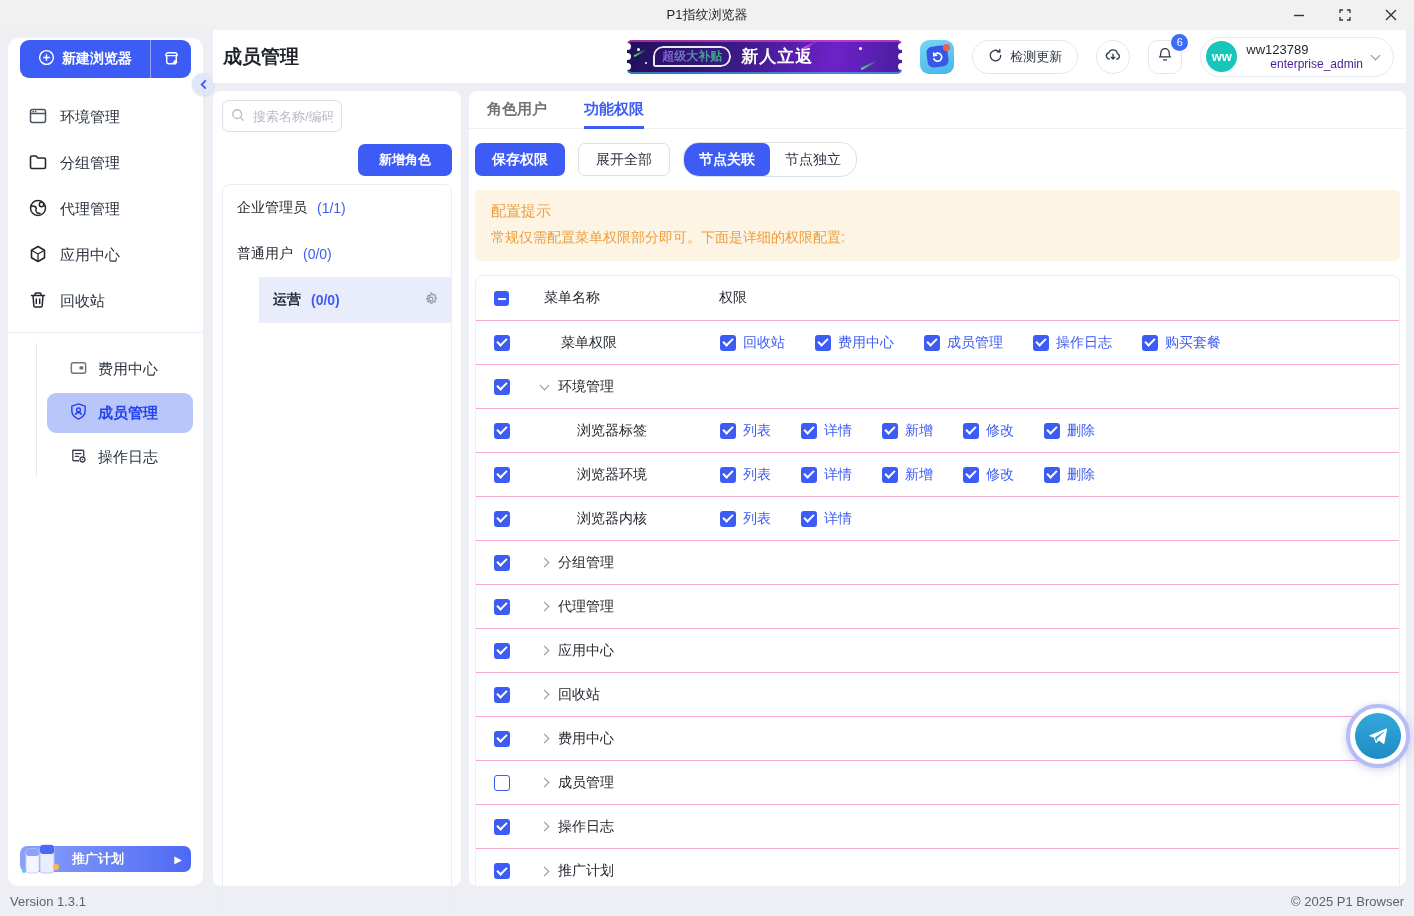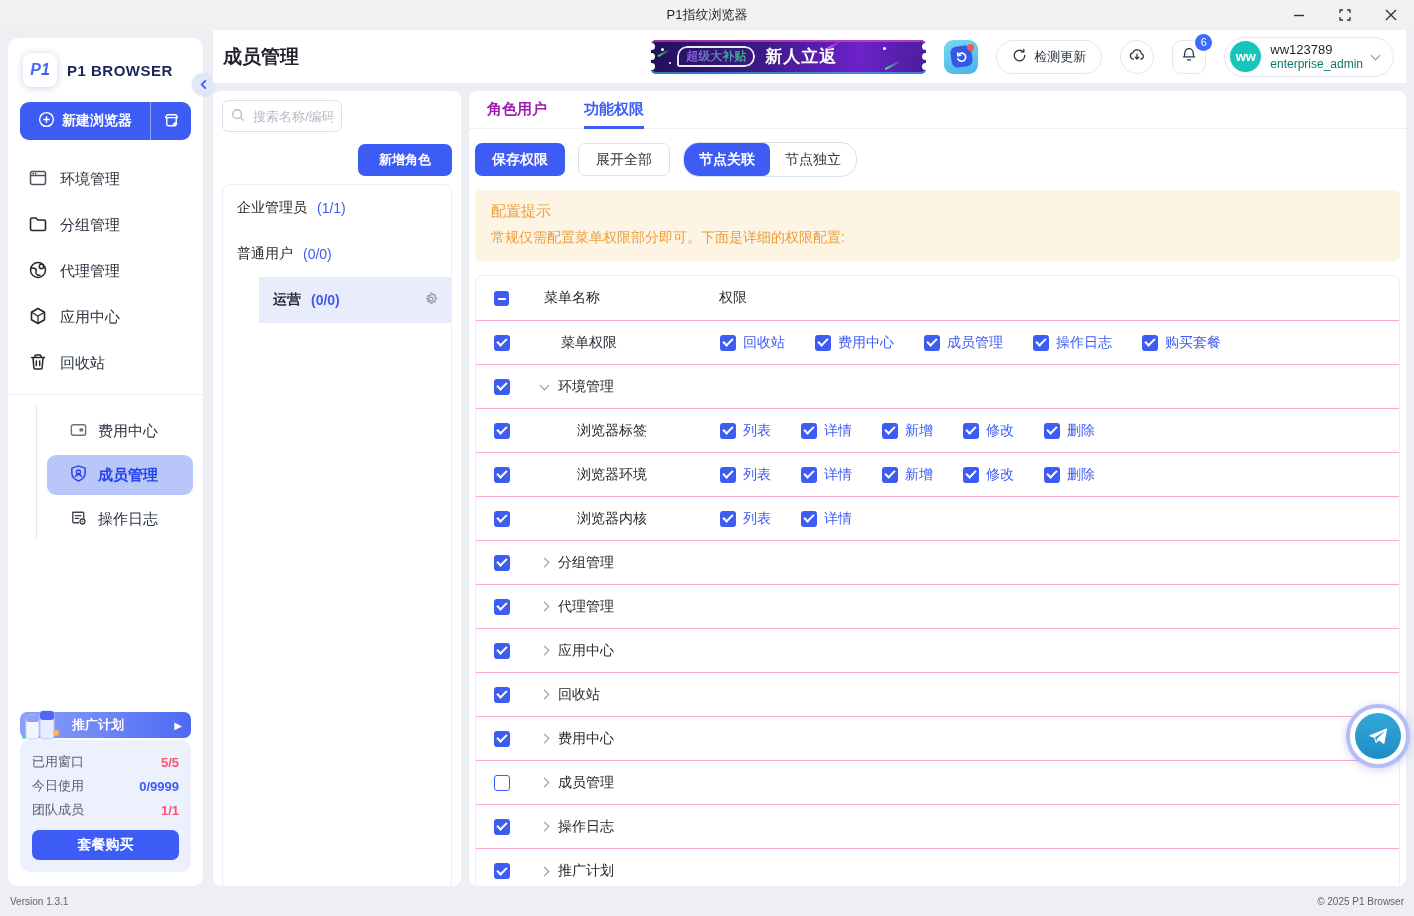"P1" div.logo-row { html: <div> <div>P1</div> <div>P1 BROWSER</div> </div> -> none }
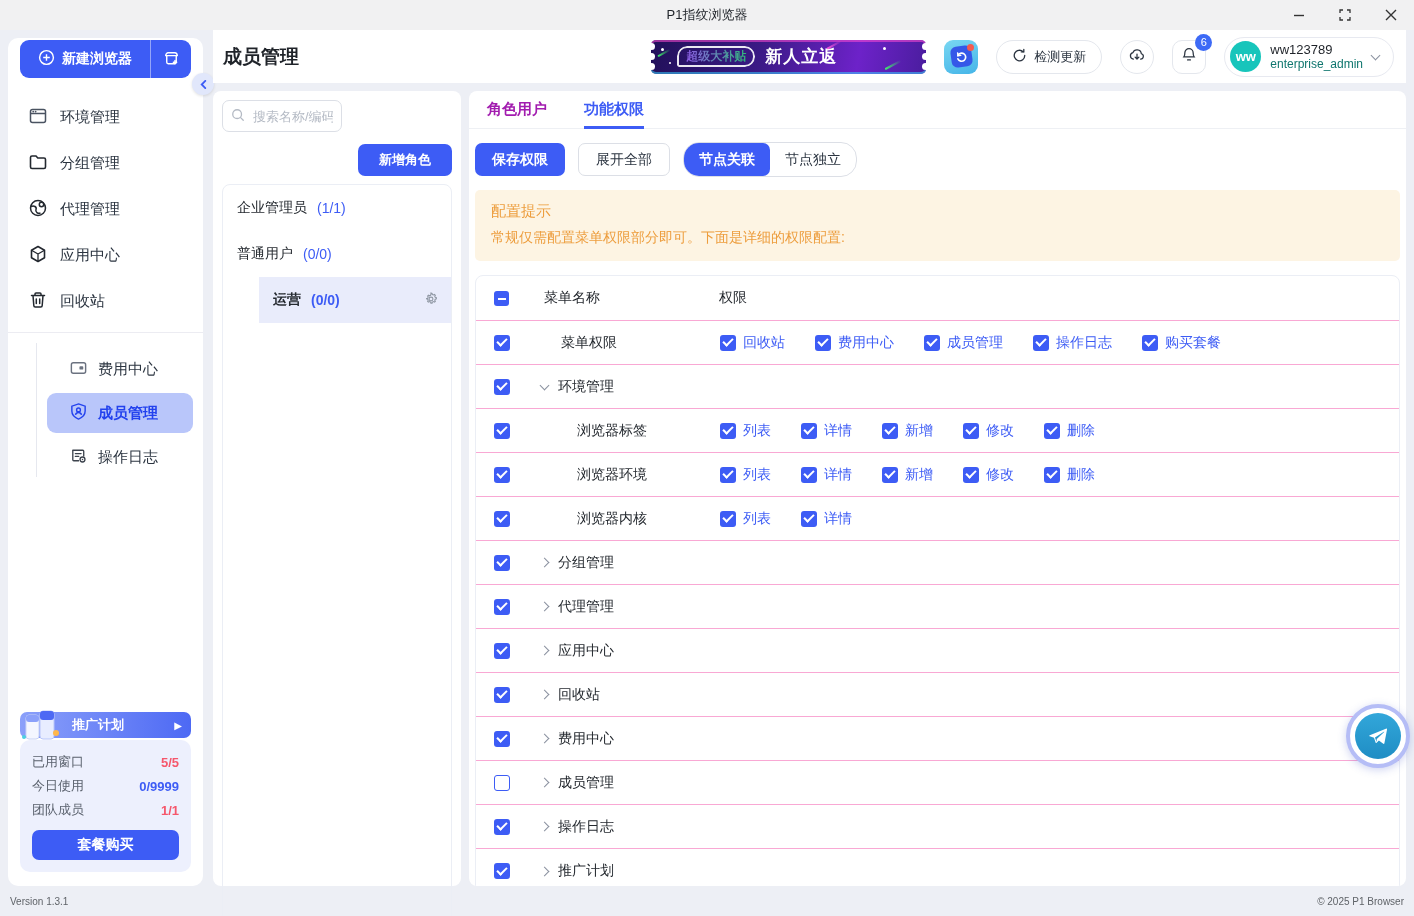"enterprise_admin" .urole { color: #0f766e -> #4c1d95; margin-left: none -> 24px }
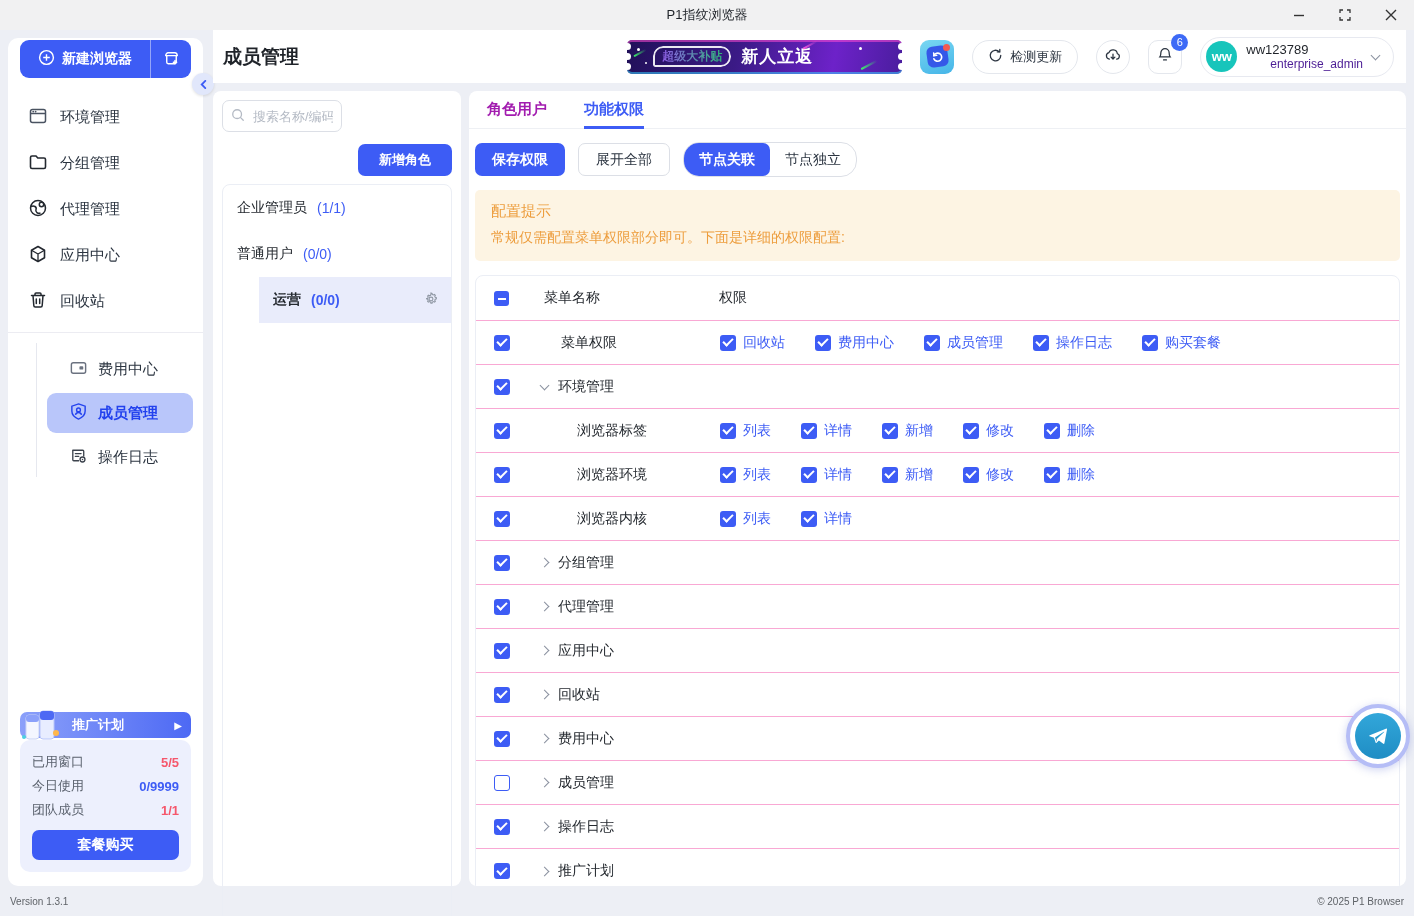"角色用户" .tab { color: #a21caf -> #737373 }
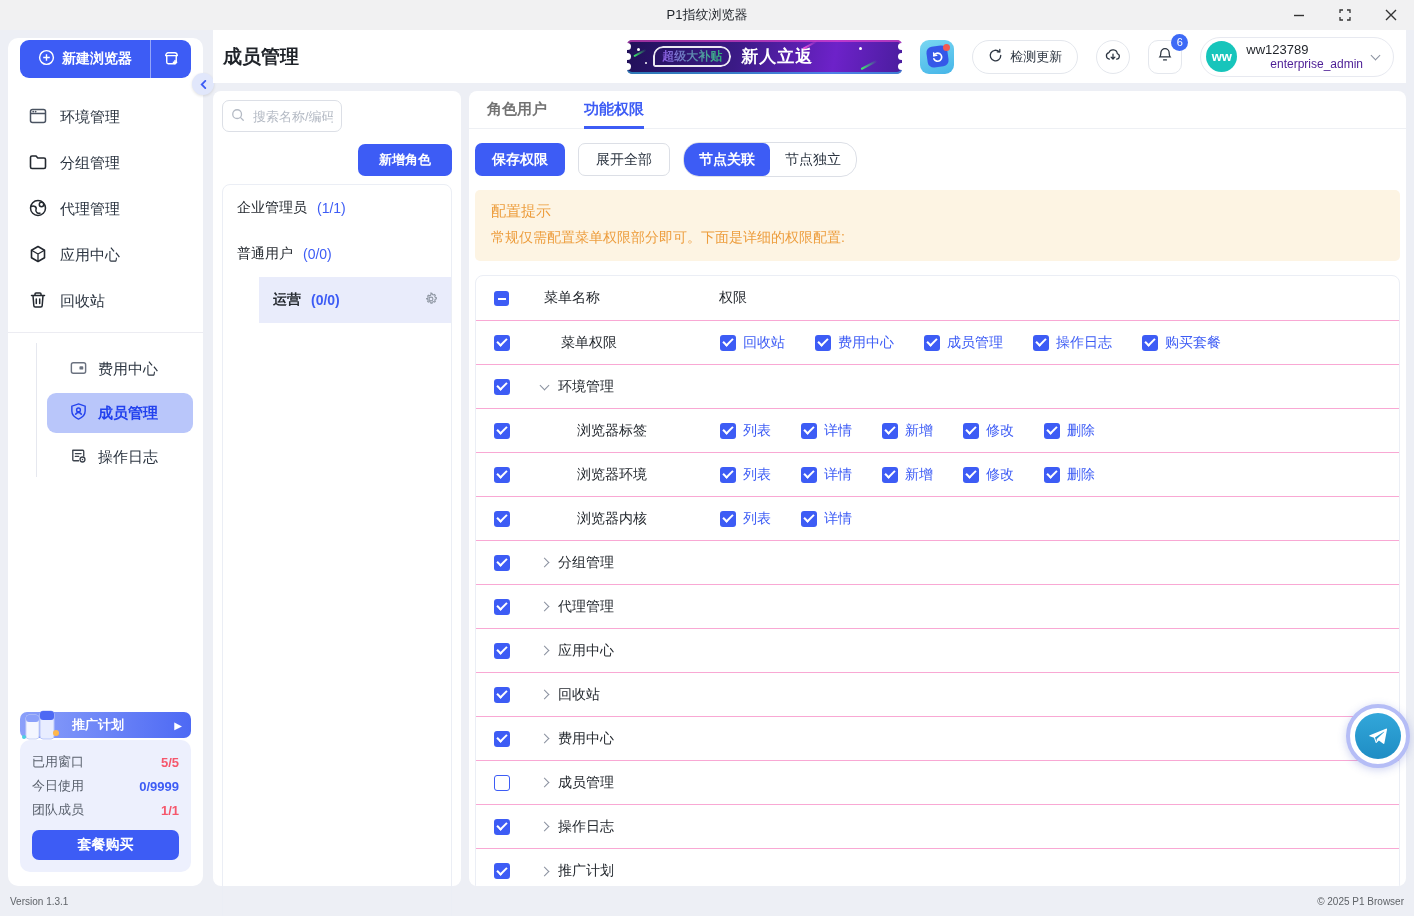"已用窗口" div.promo-card { html: <div> <div> <span>已用窗口</span> <b>5/5</b> </div> <div> <span>今日使用</span> <b>0/9999</b> </div> <div> <span>团队成员</span> <b>1/1</b> </div> <div>套餐购买</div> </div> -> none }
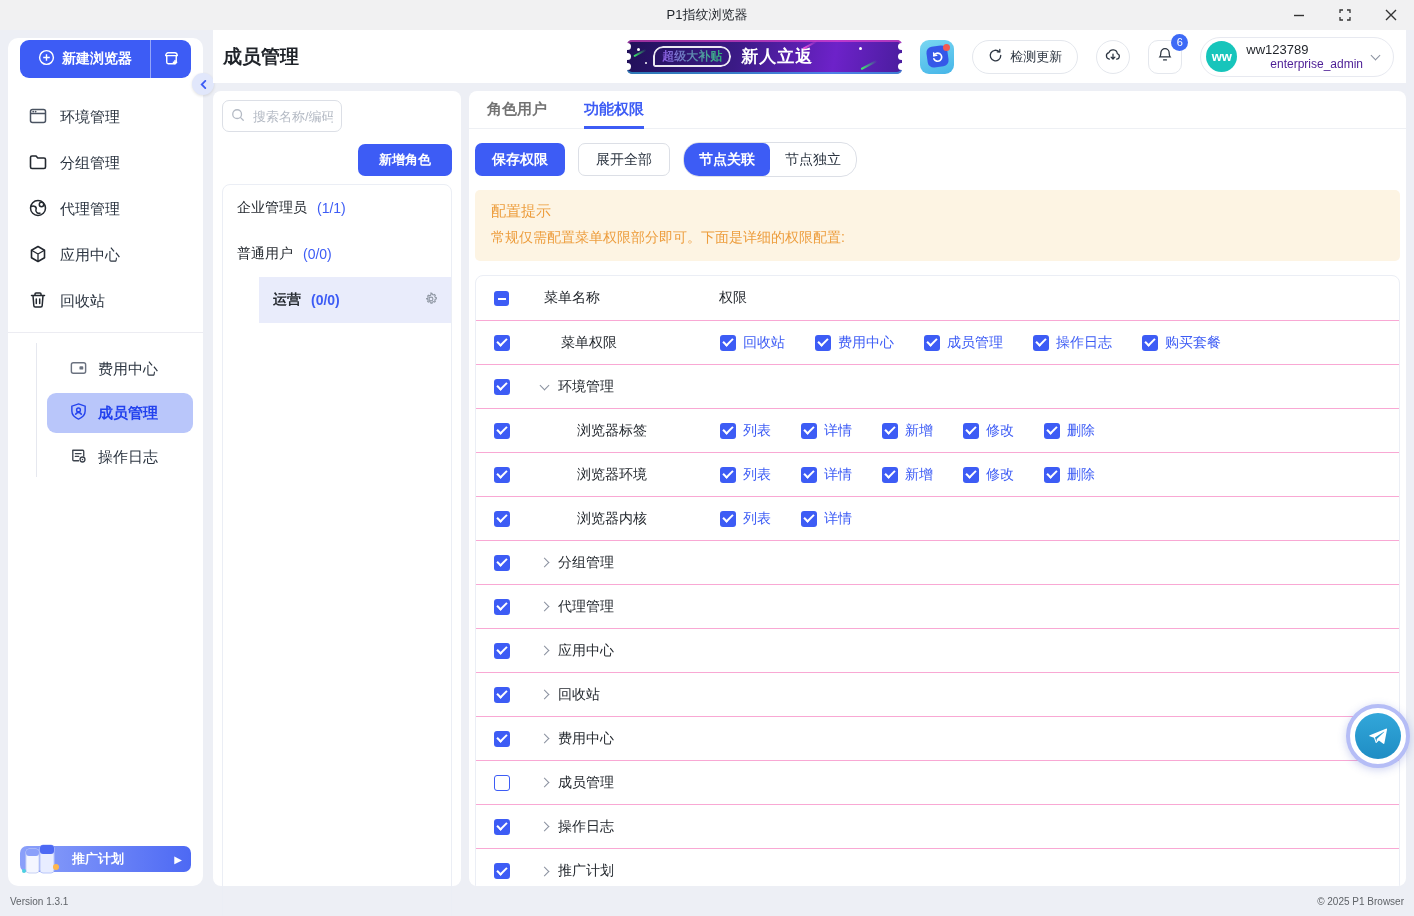"Version 1.3.1" .footer { font-size: 10px -> 13px }
